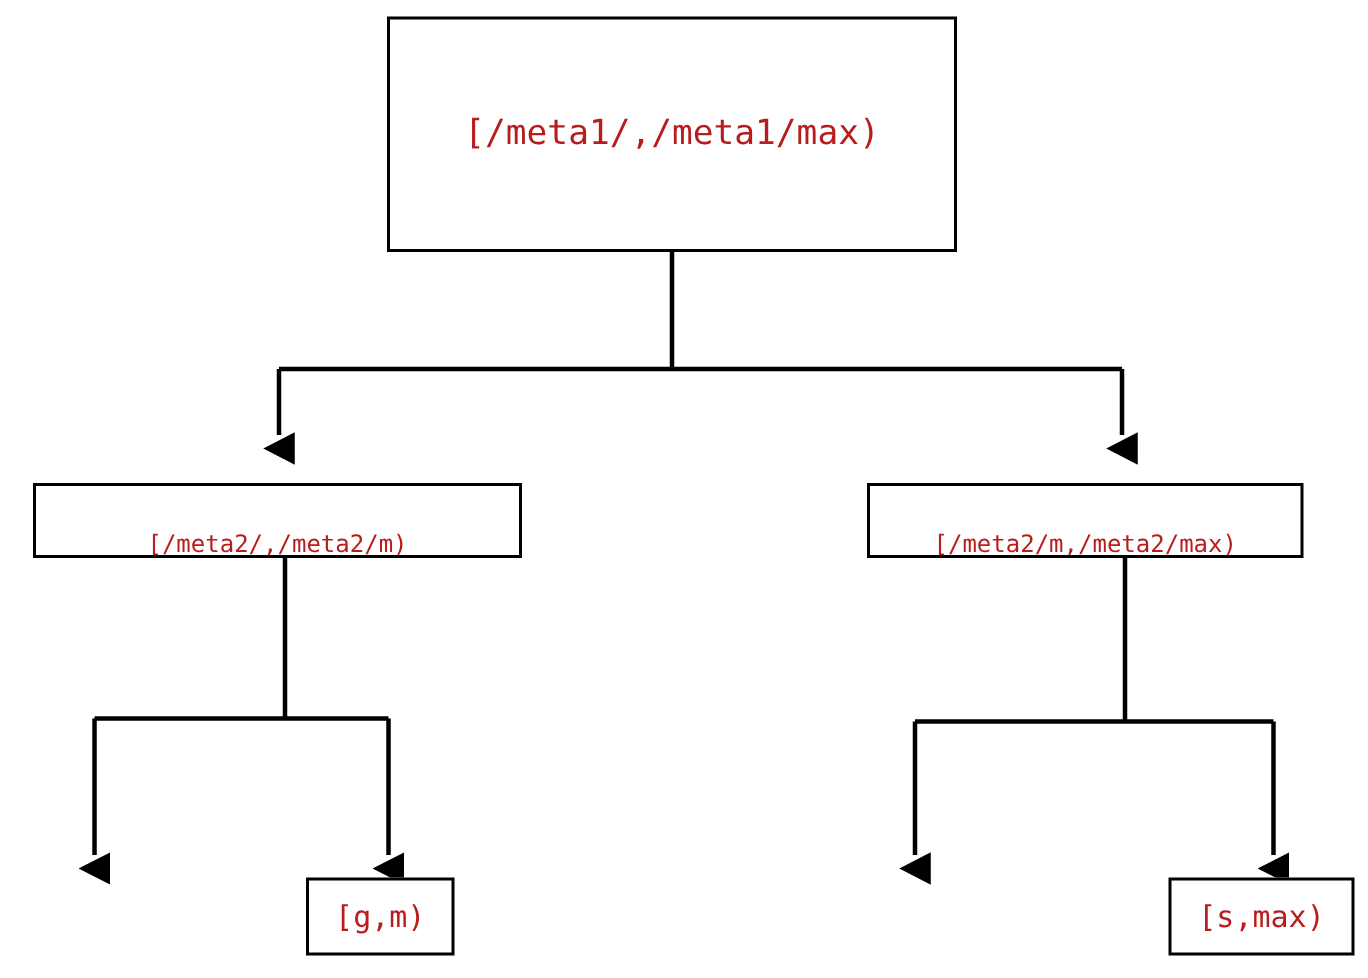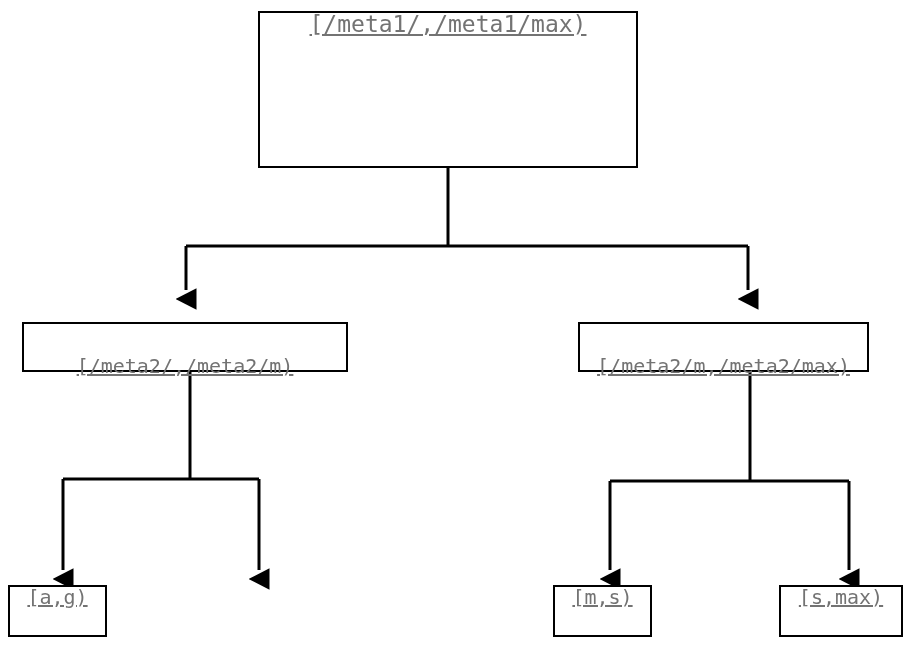"[/meta1/,/meta1/max)" .node { align-items: flex-start -> center; color: #737373 -> #b91c1c; text-decoration: underline -> none }
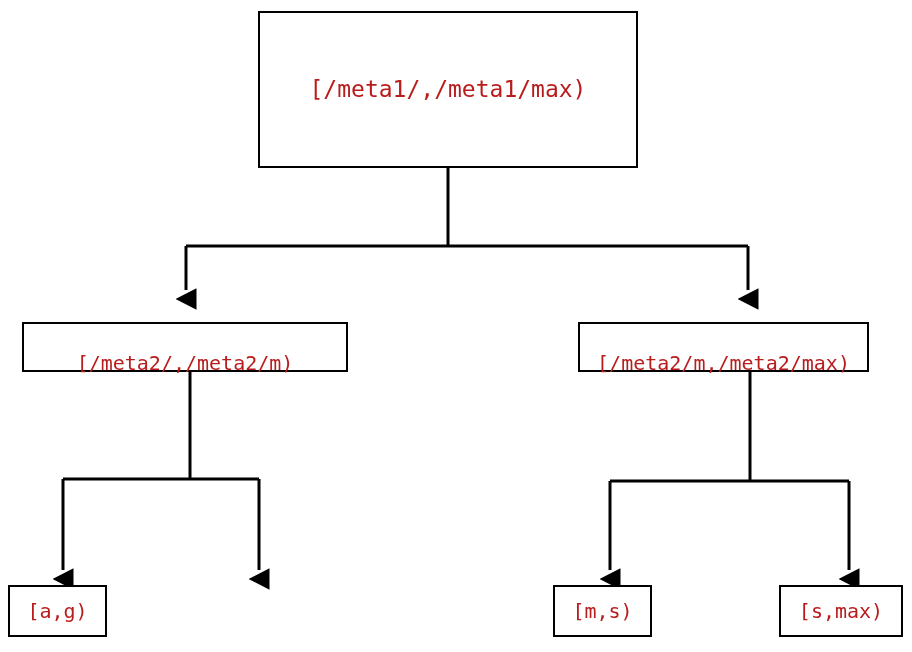"[/meta2/,/meta2/m)" #node-l2-left .node-label, #node-l2-right .node-label { font-size: 20px -> 16px }
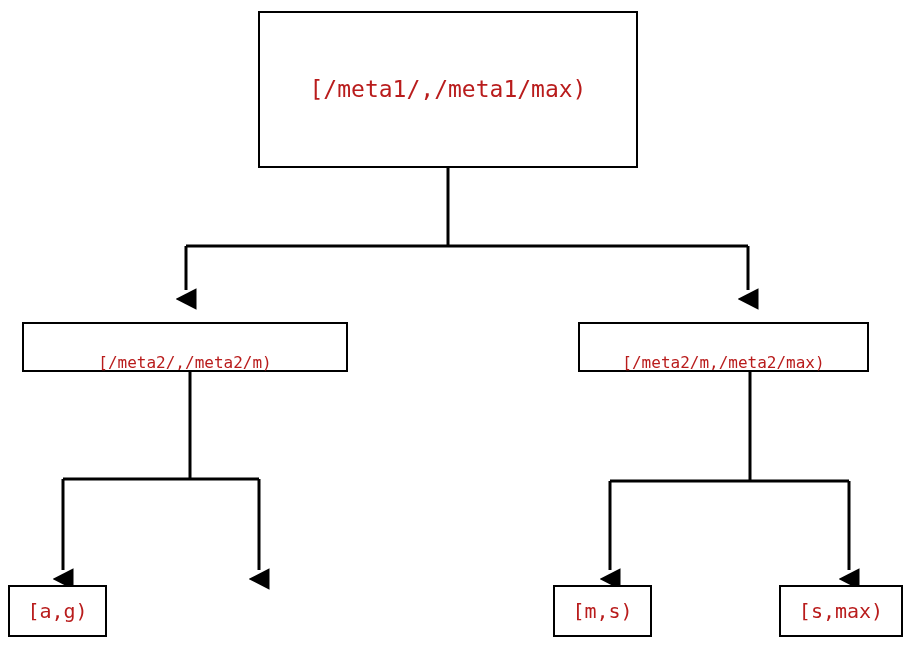"[a,g)" div.node { html: <div> <span>[a,g)</span> </div> -> none }
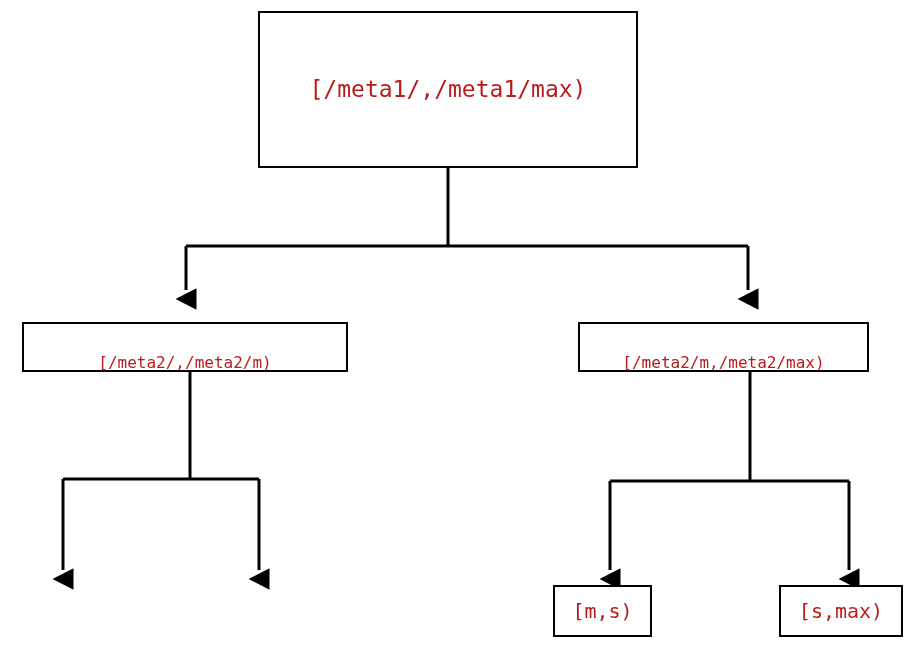"[g,m)" div.node { html: none -> <div> <span>[g,m)</span> </div> }
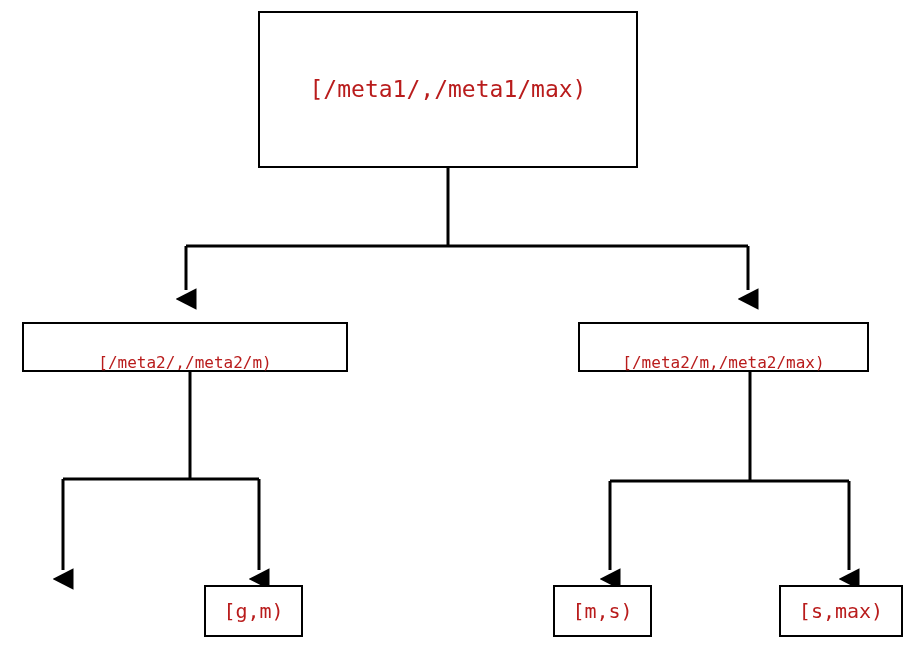"[m,s)" div.node { html: <div> <span>[m,s)</span> </div> -> none }
